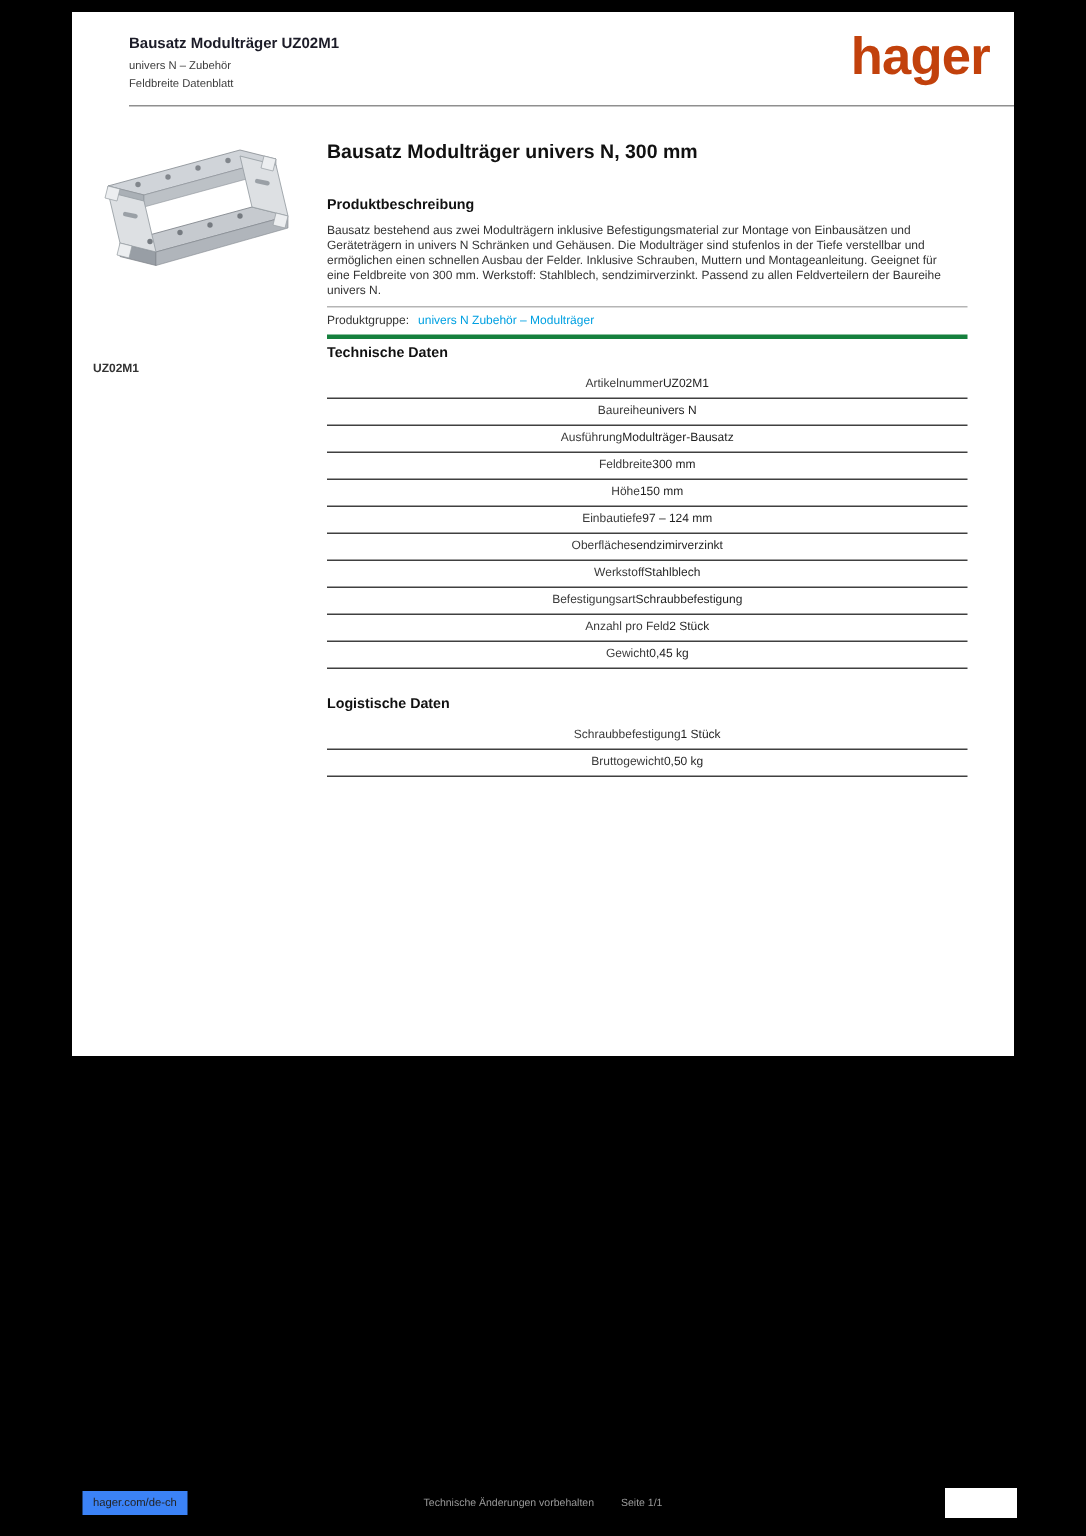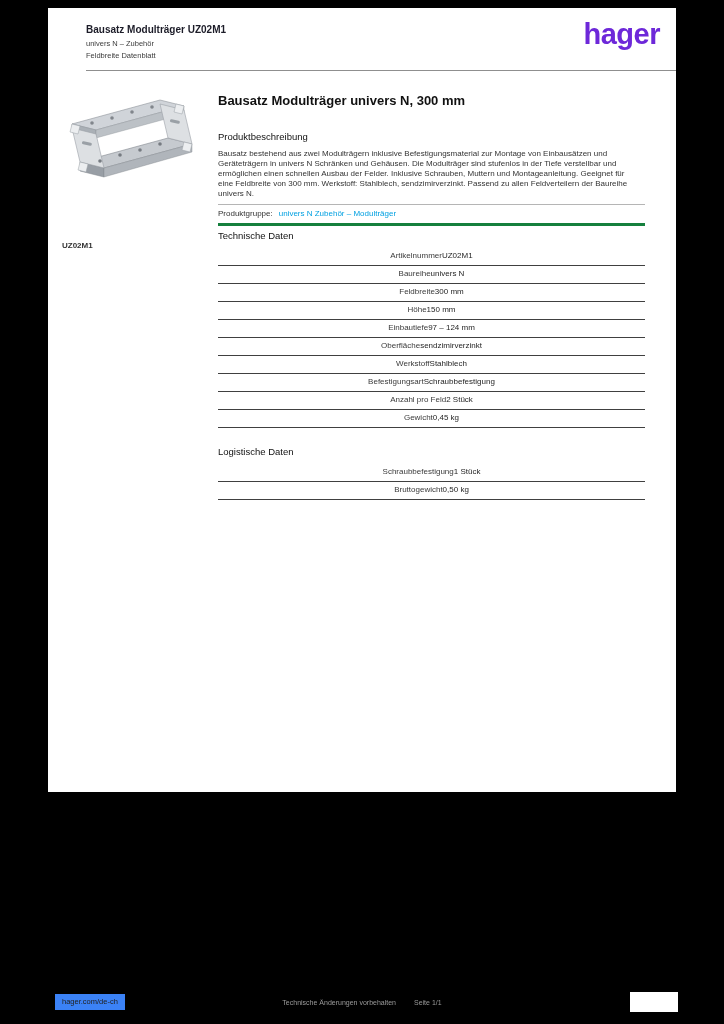"Bausatz Modulträger UZ02M1" .page { height: 784px -> 696px }
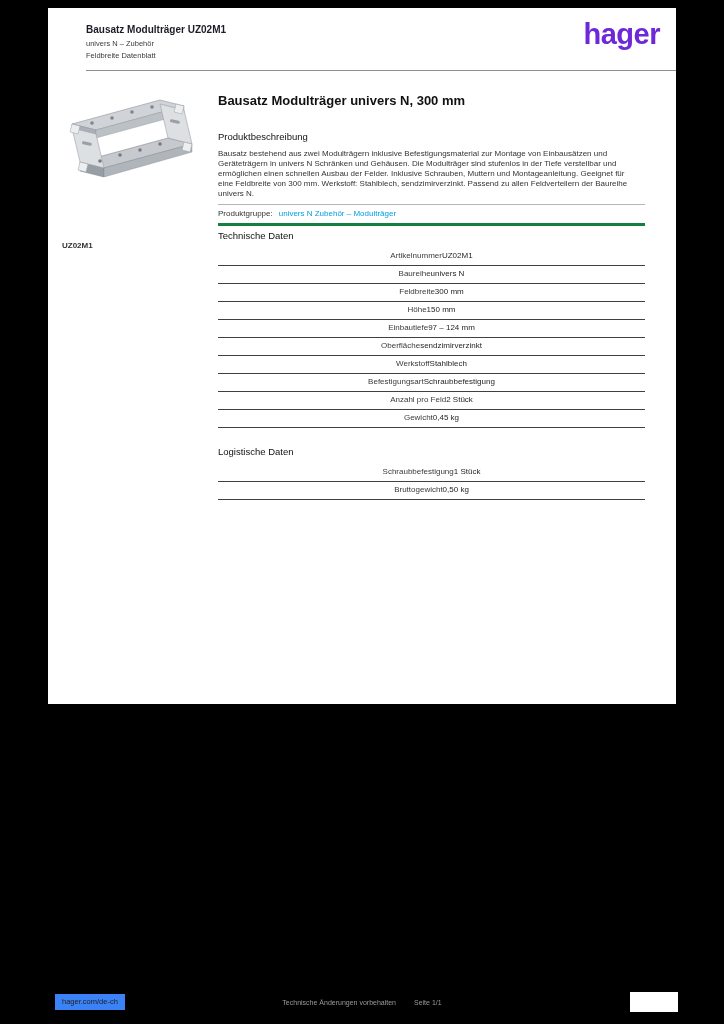"hager" .logo { color: #6d28d9 -> #c2410c; font-size: 29px -> 35px }
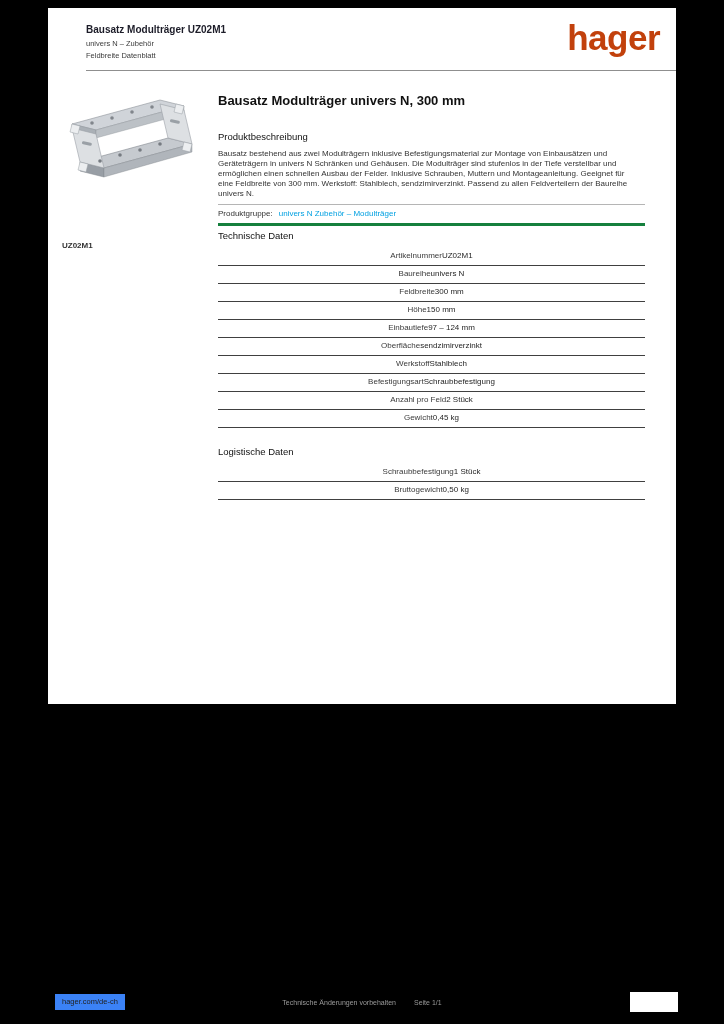"Produktbeschreibung" h2.sec { font-weight: normal -> bold }
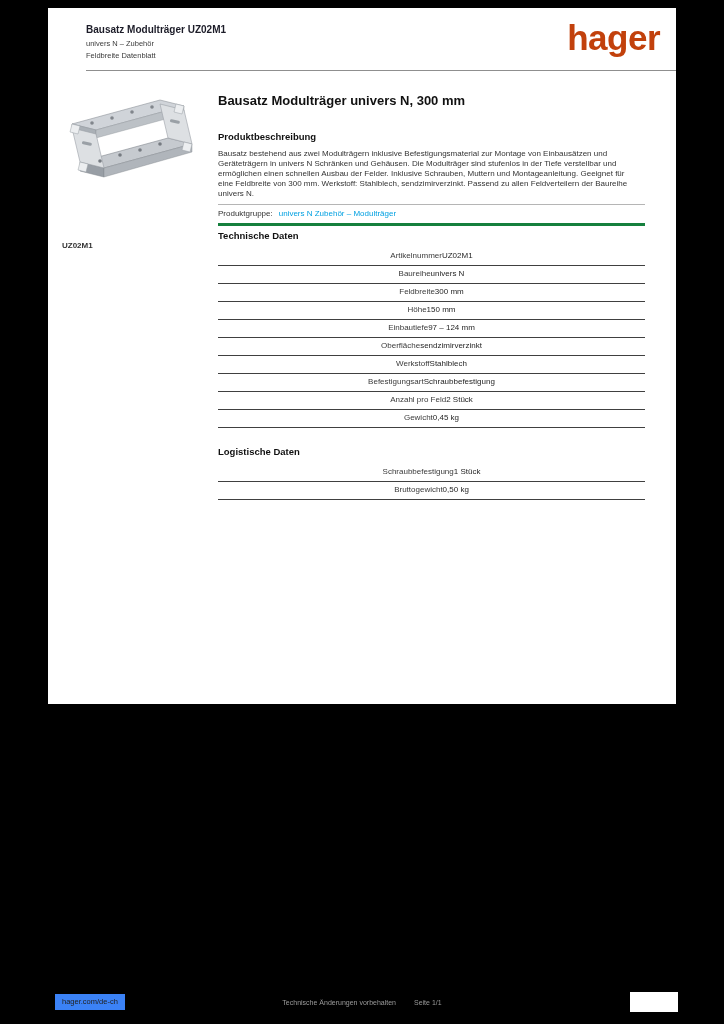"Ausführung" div.row { html: none -> <div> <span>Ausführung</span> <span>Modulträger-Bausatz</span> </div> }
